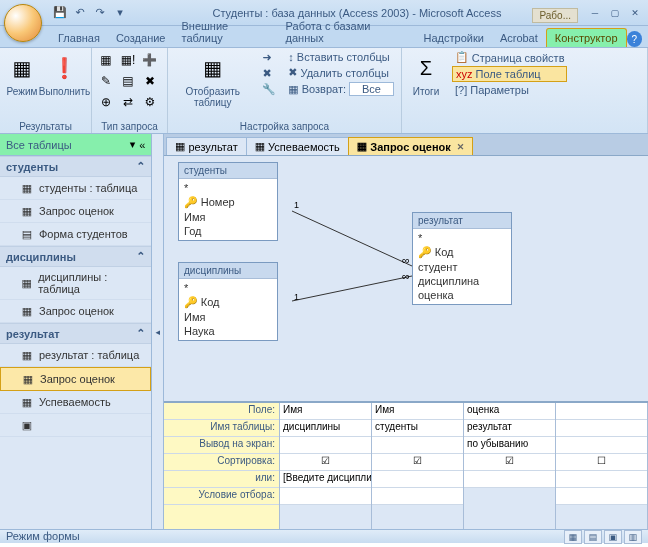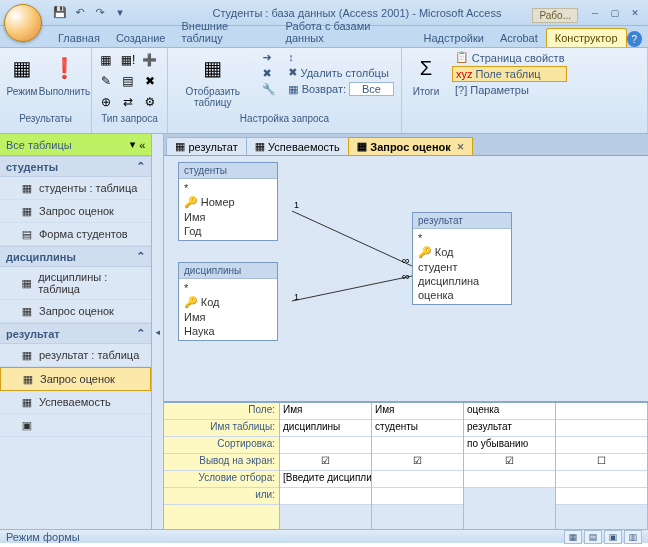"Студенты : база данных (Access" div.title-text { text: 2001 -> 2003 }
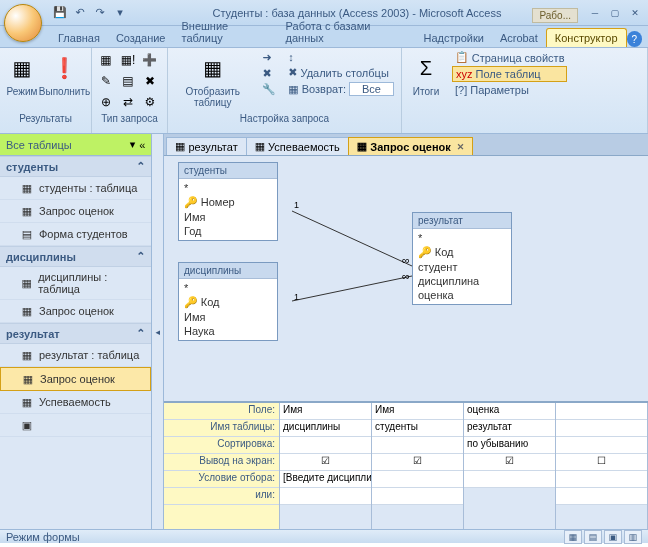"Конструктор" .rtab.active { background: #fef9c3 -> #86efac }
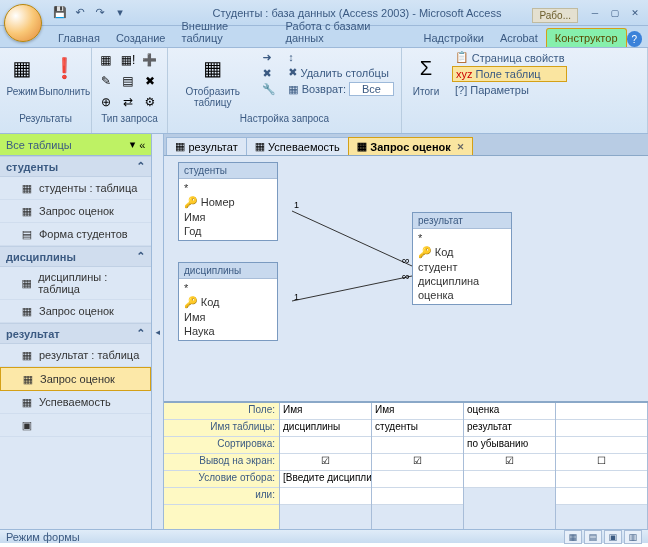"Вставить столбцы" span { html: none -> <span>Вставить столбцы</span> }
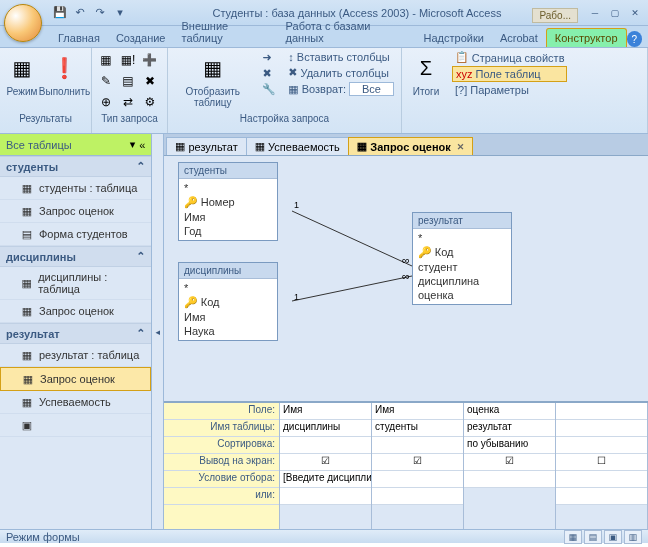"Результаты" .rgroup-label { bottom: 9px -> 1px }
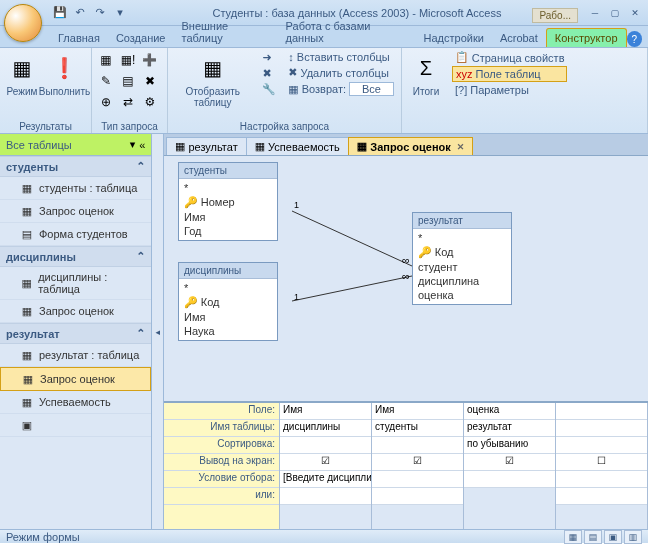"Все таблицы" .navhead { background: #bef264 -> #86efac }
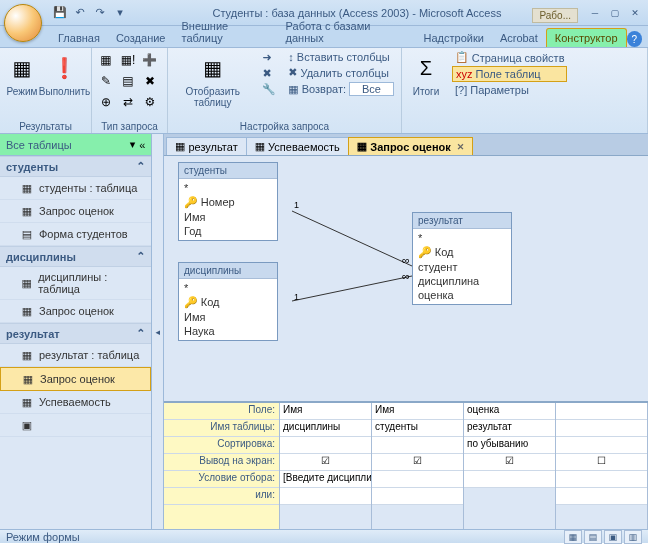"Сортировка:" div { order: before "Вывод на экран:" -> after "Вывод на экран:" }
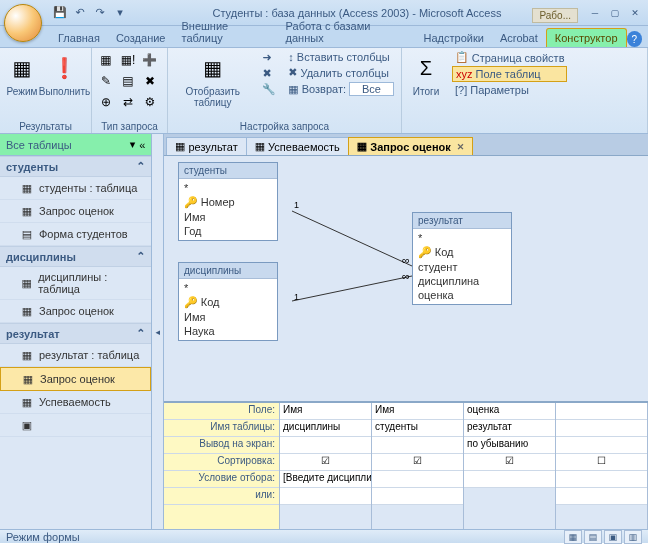"Условие отбора:" div { order: before "или:" -> after "или:" }
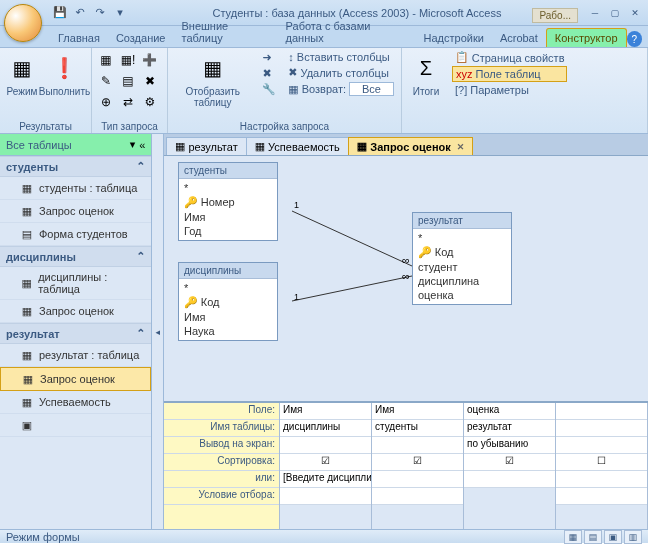"Режим формы" .statusbar { align-items: center -> flex-start }
